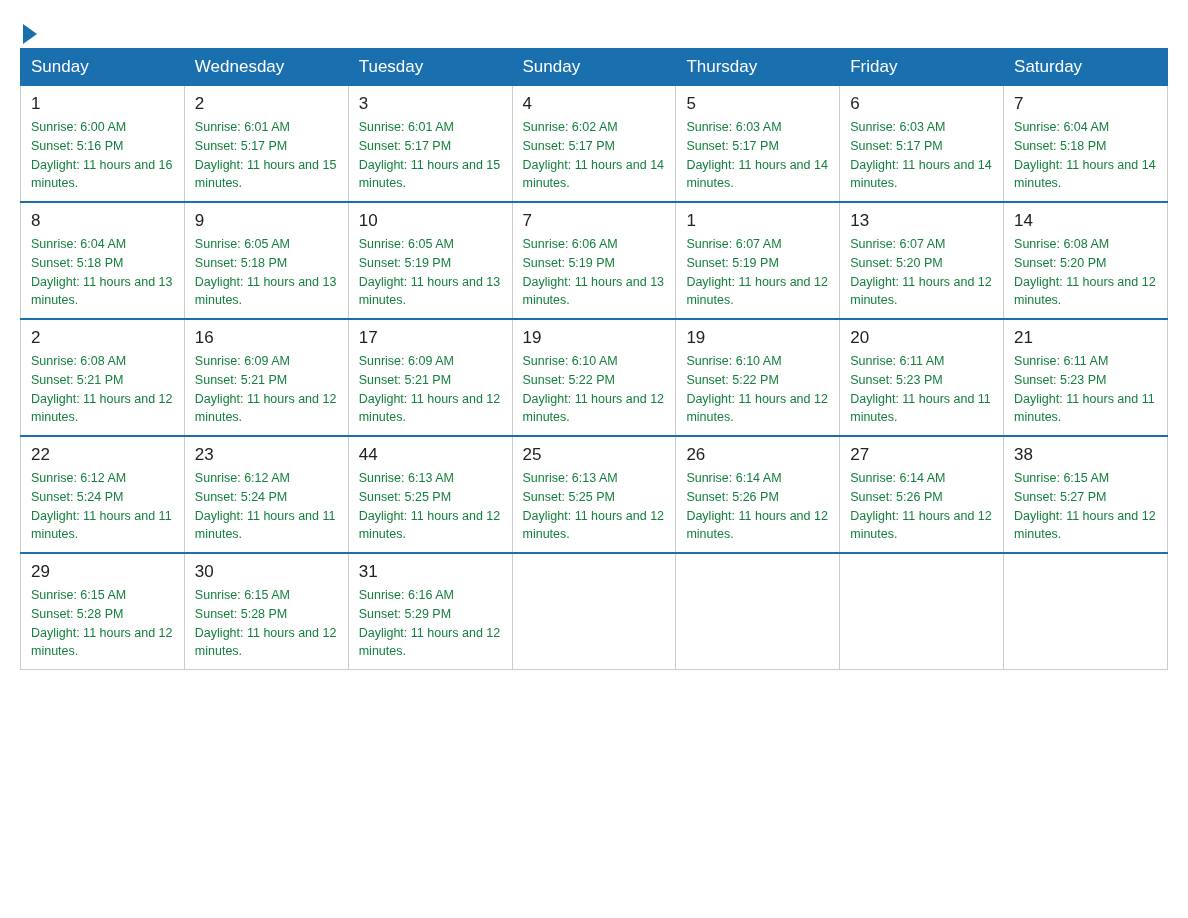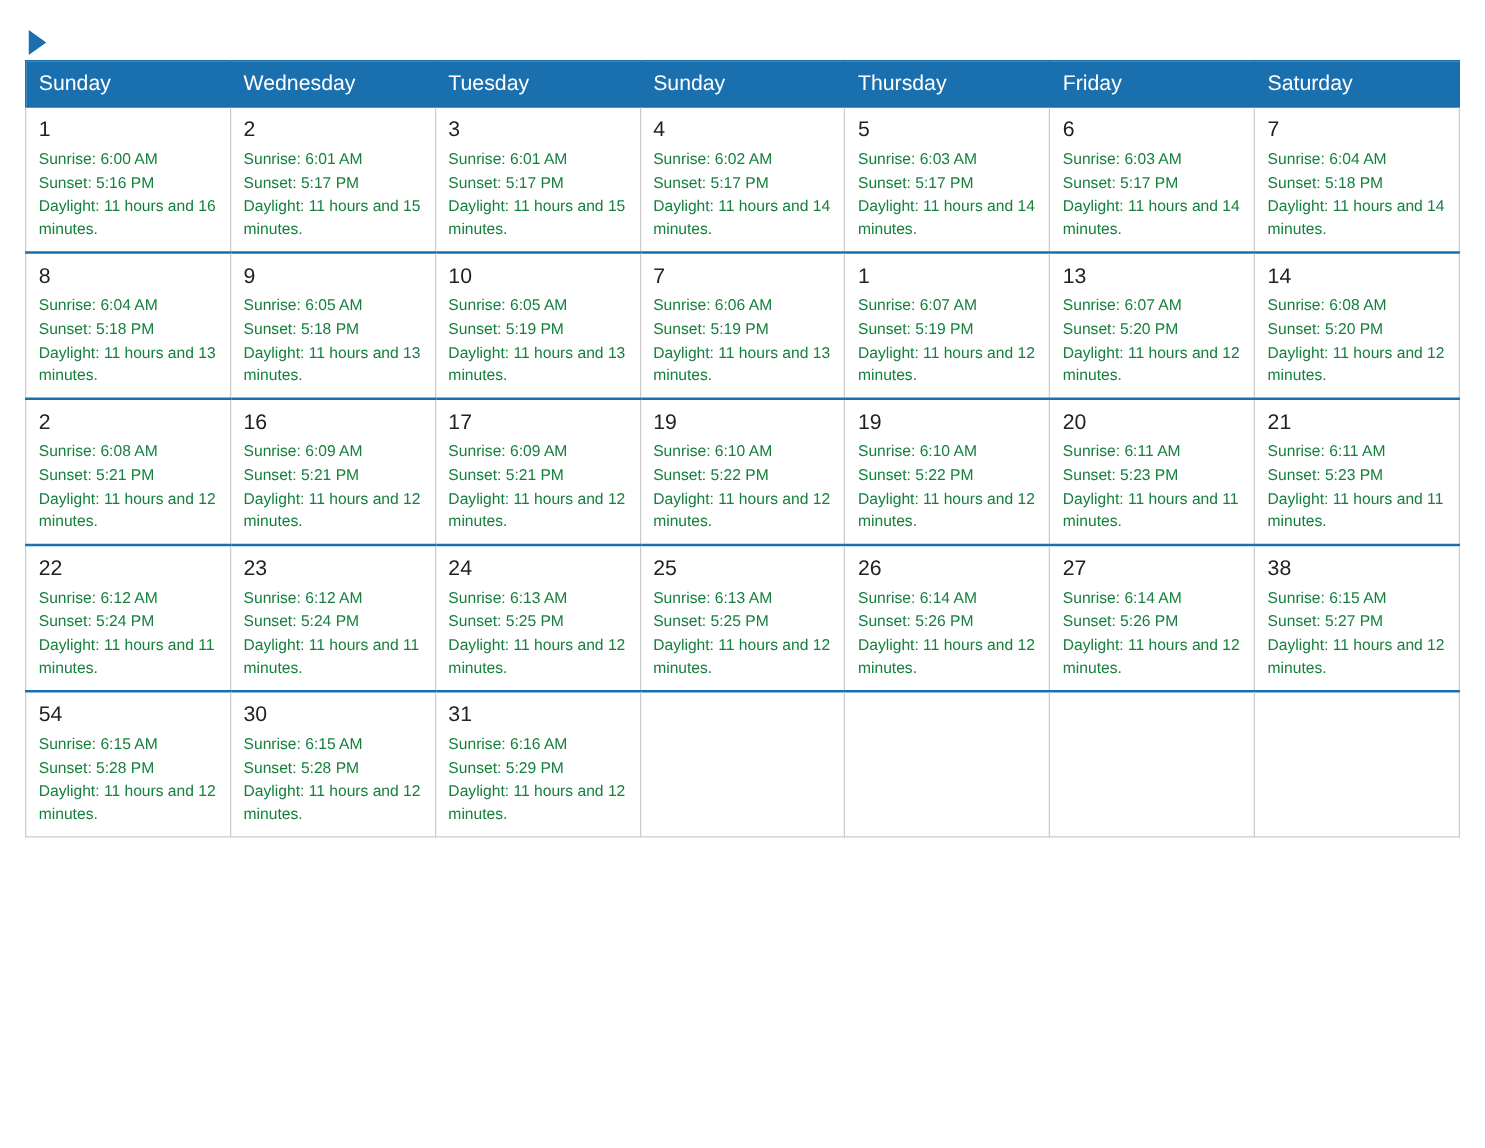"24" span.day-number { text: 24 -> 44 }
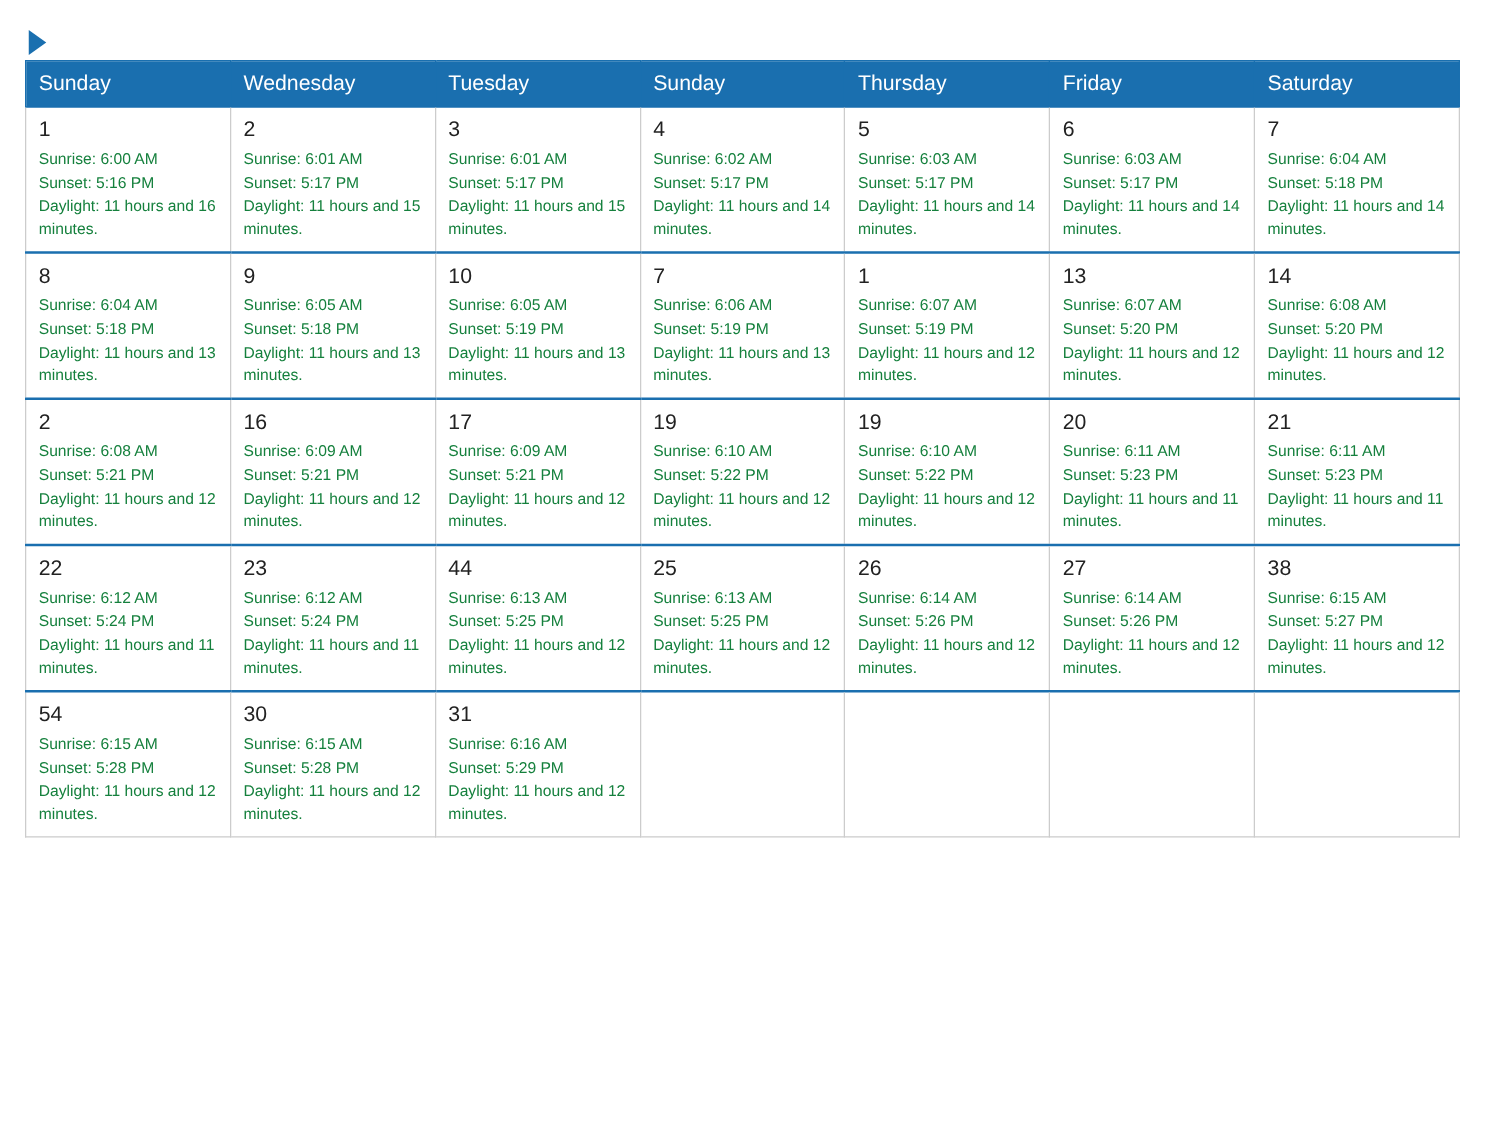"54" span.day-number { text: 54 -> 29 }
